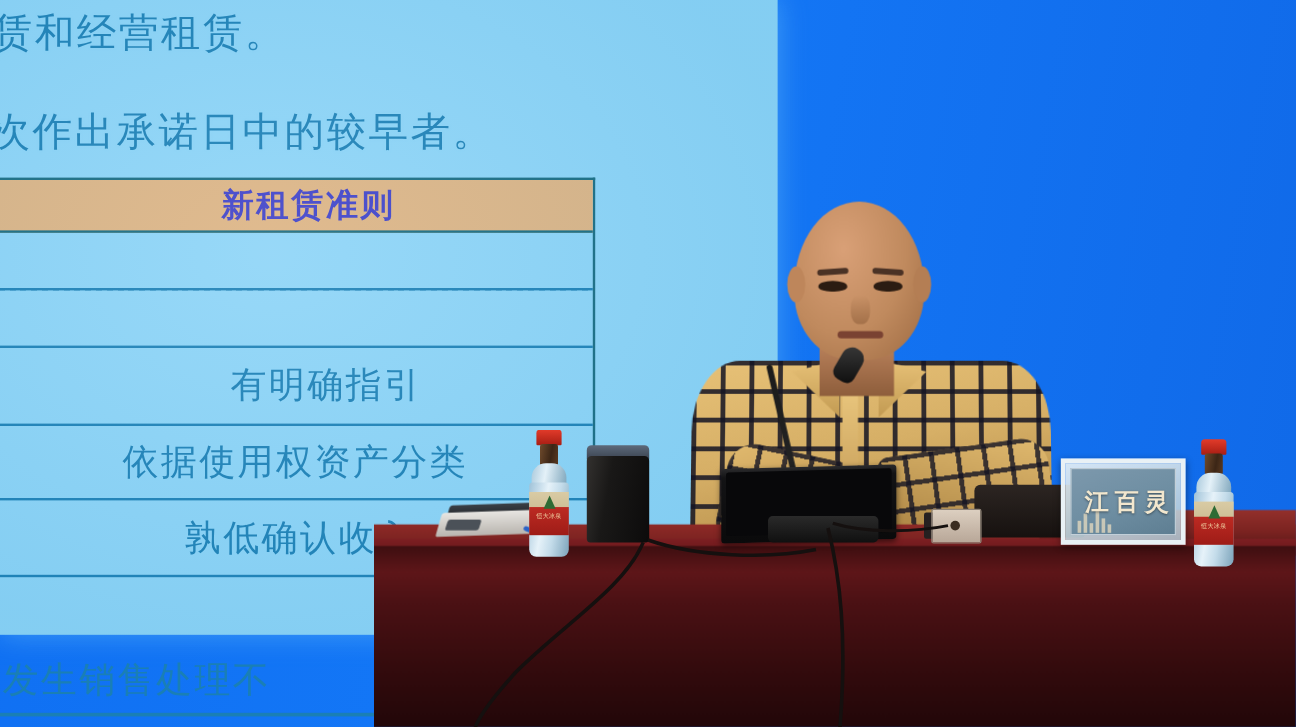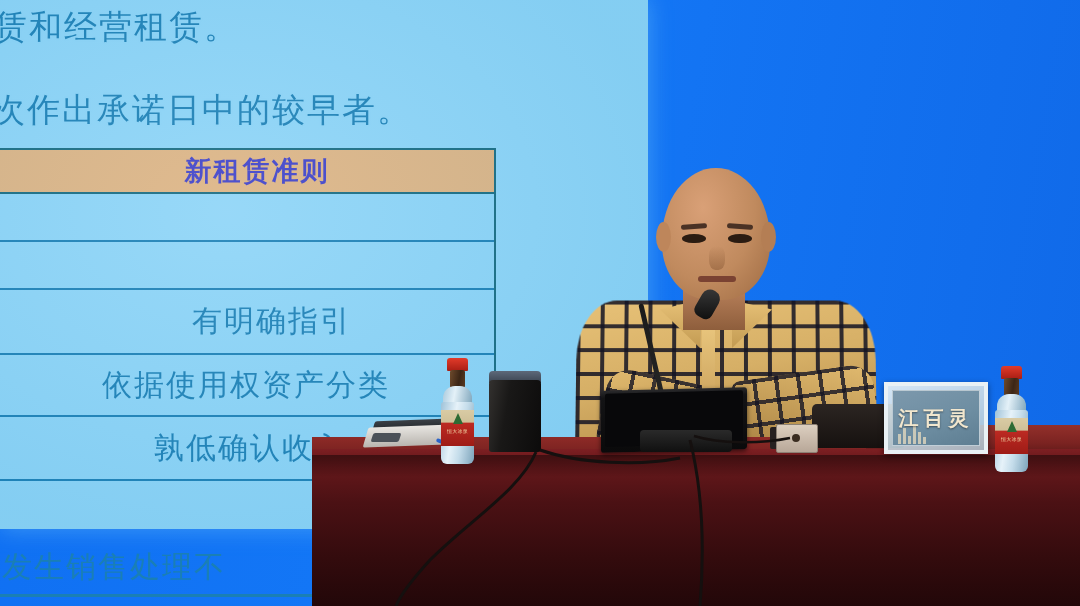"江百灵" .nameplate { justify-content: center -> none; padding-left: none -> 16px }
